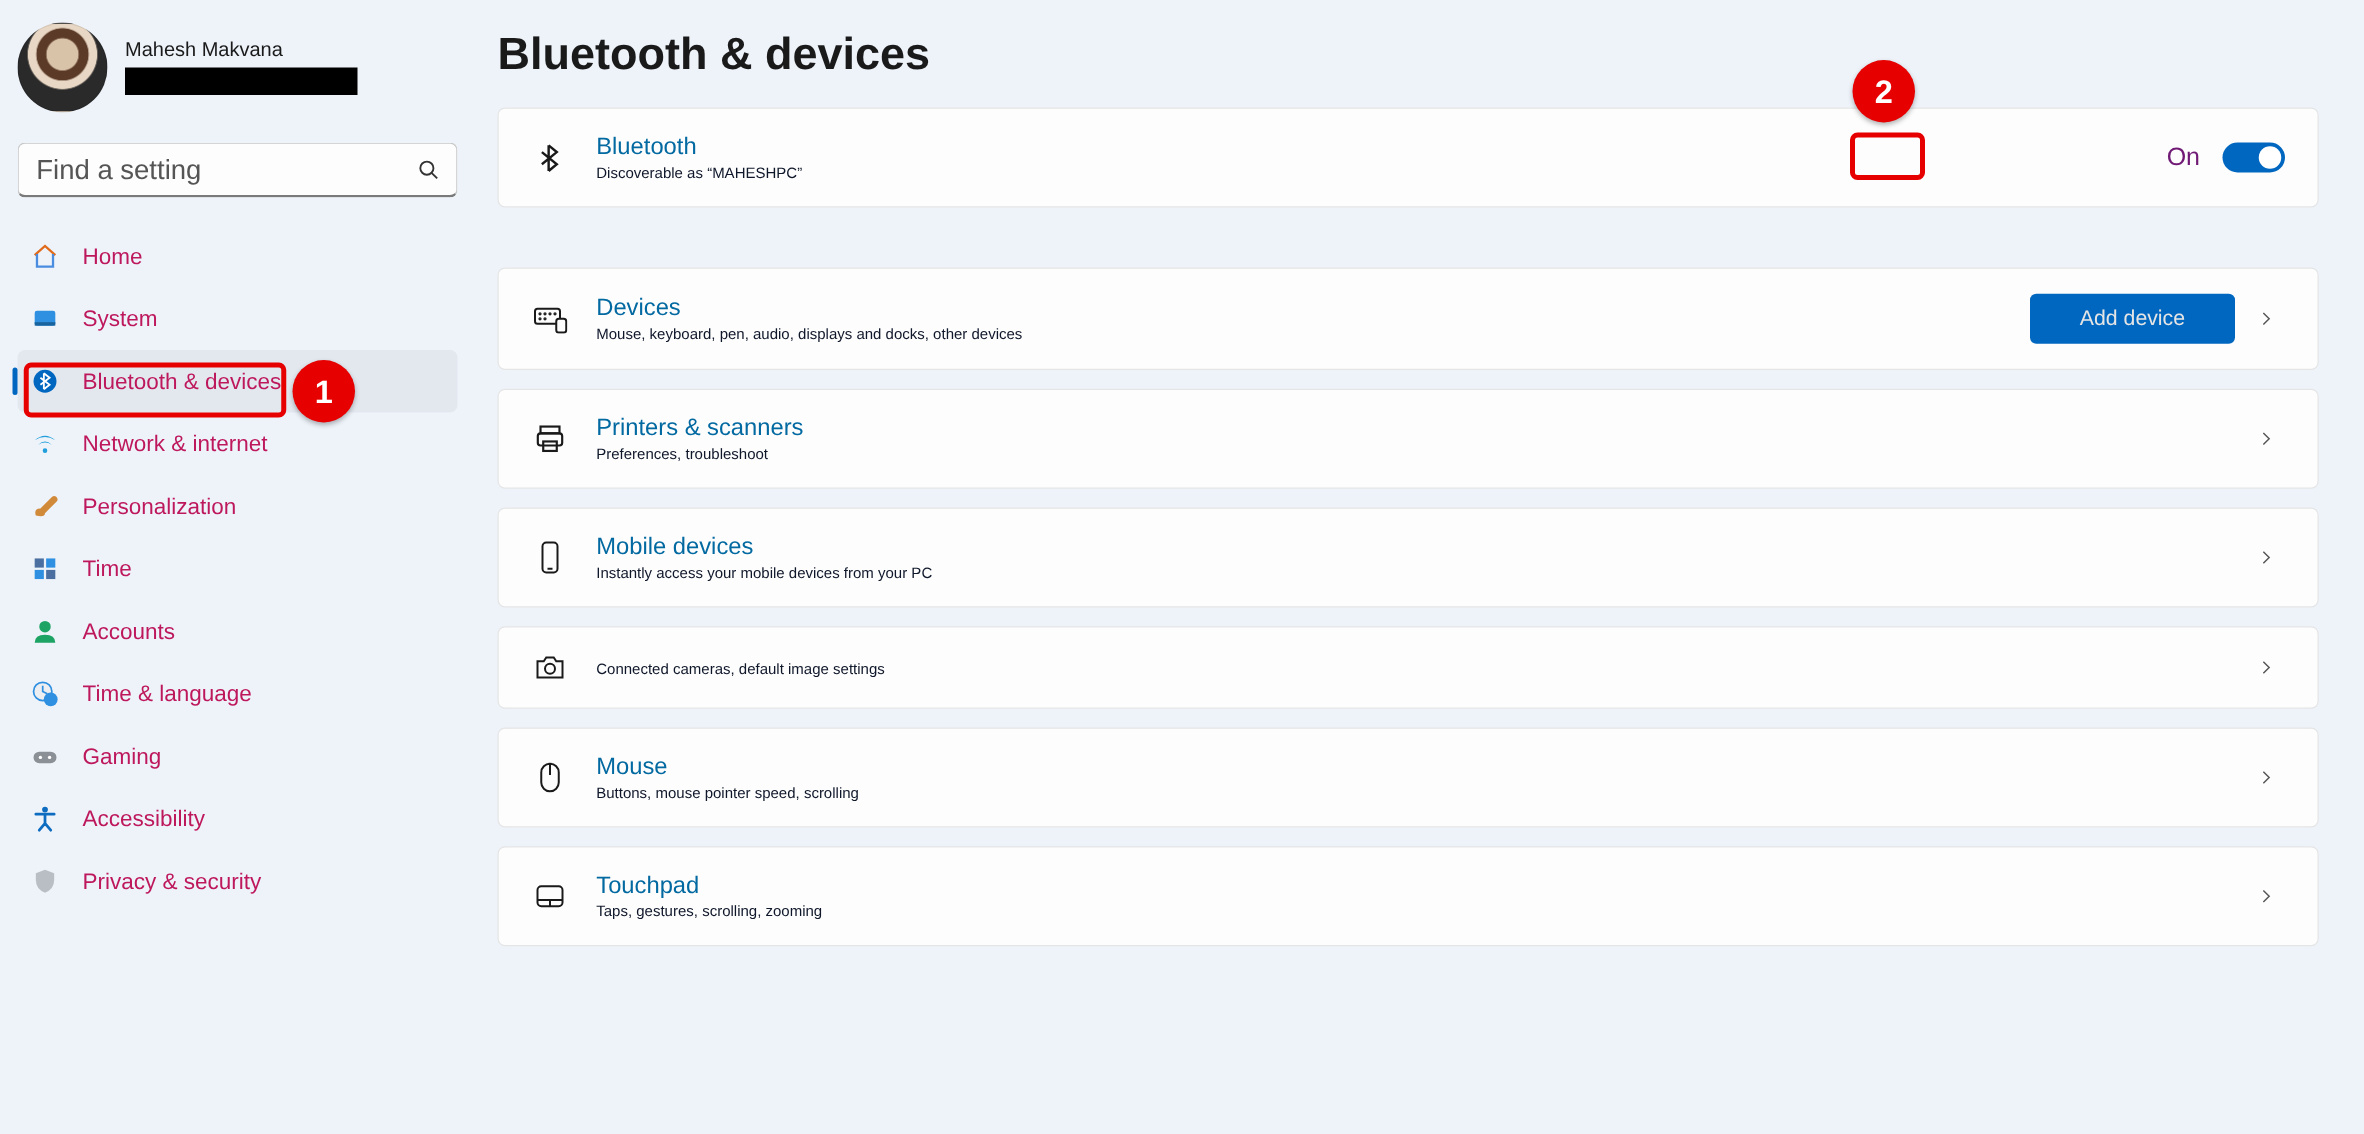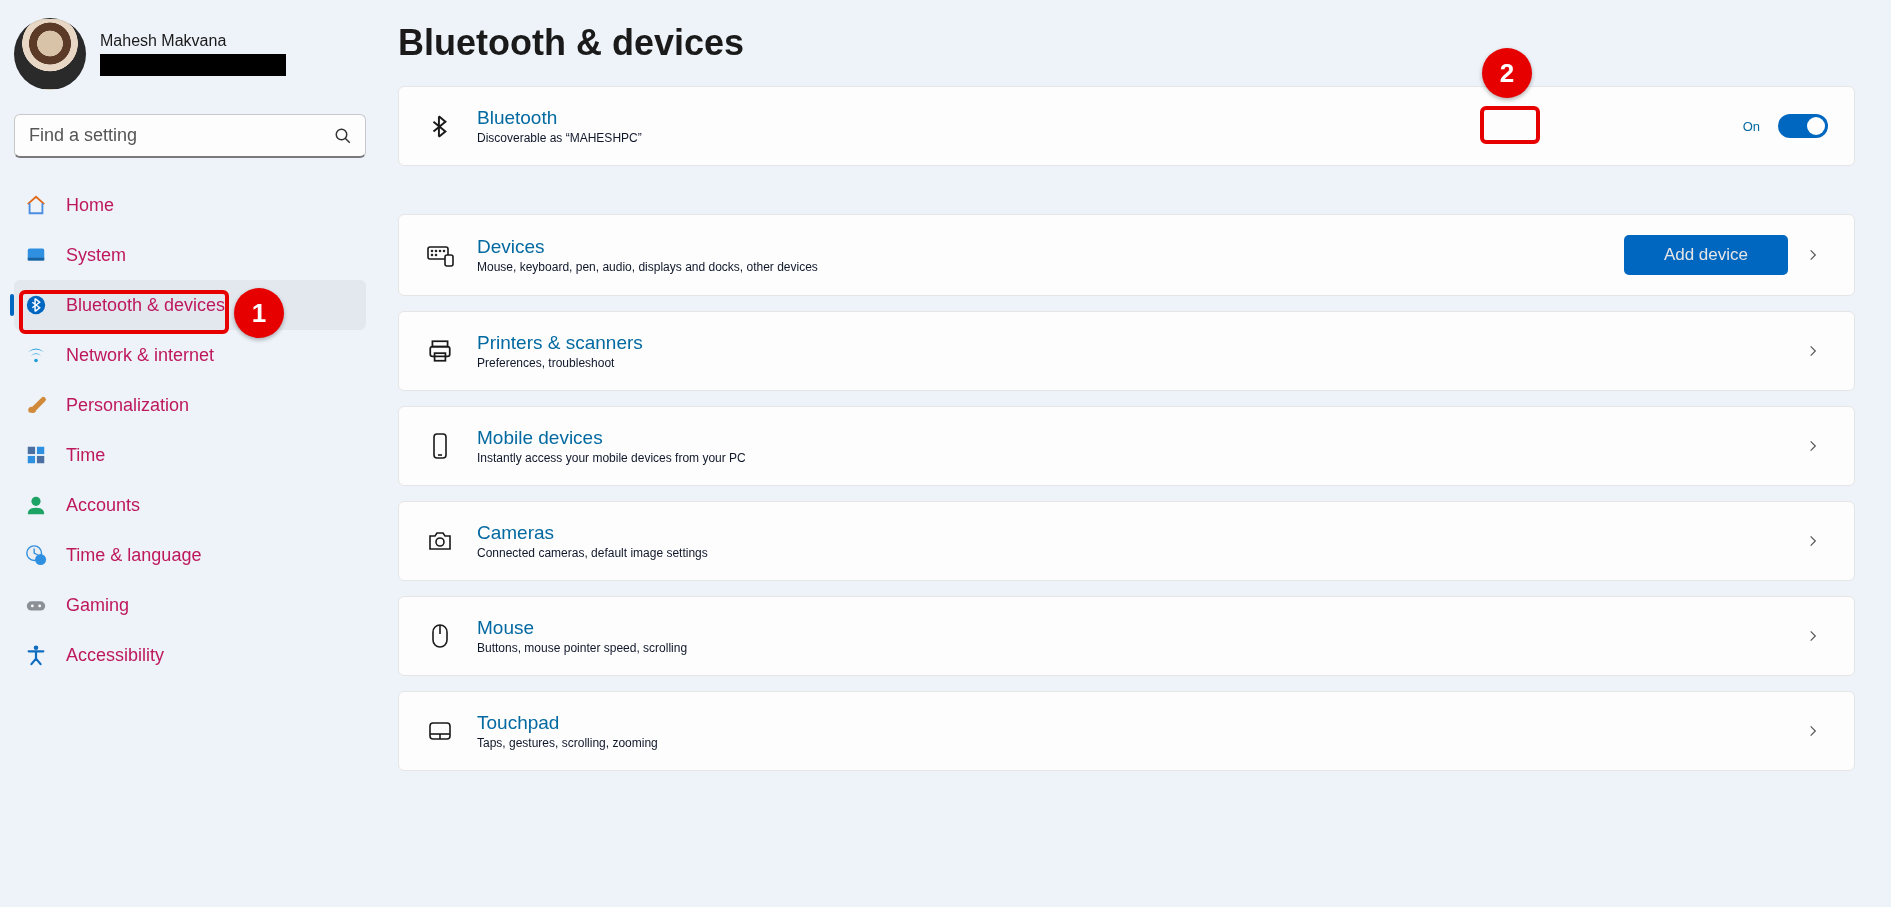"Find a setting" .search-input { font-size: 18px -> 22px }
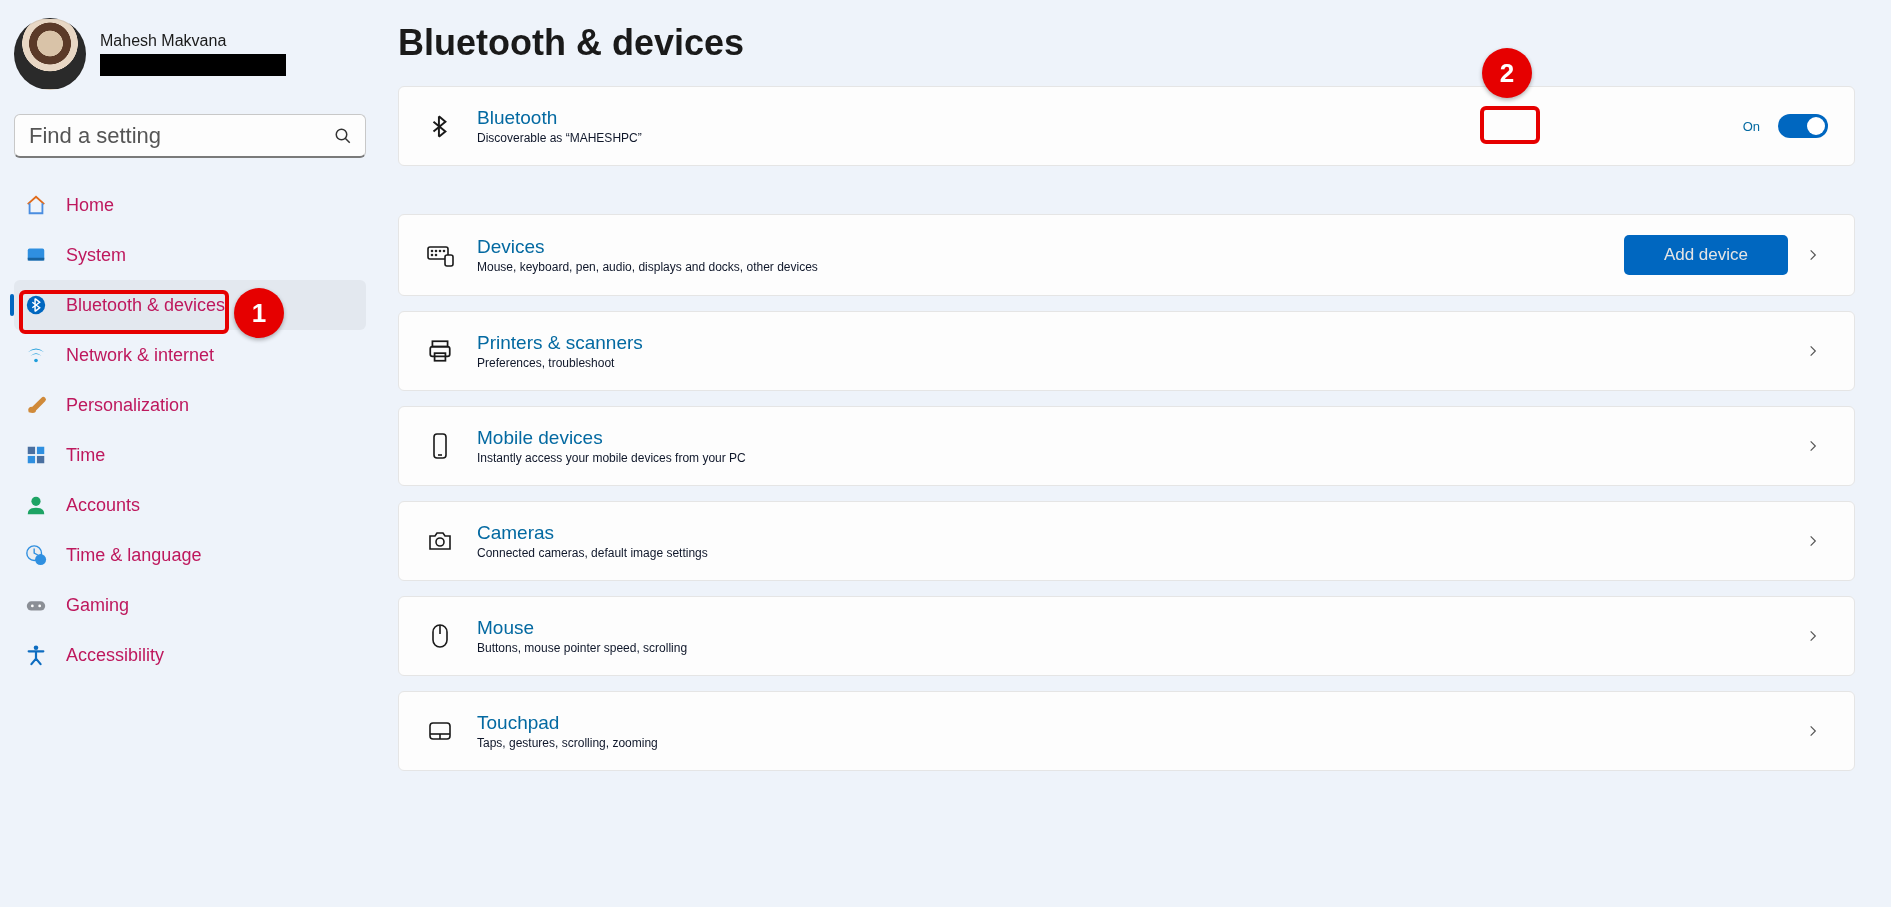"On" .toggle-label { color: #0369a1 -> #701a75; font-size: 13px -> 20px }
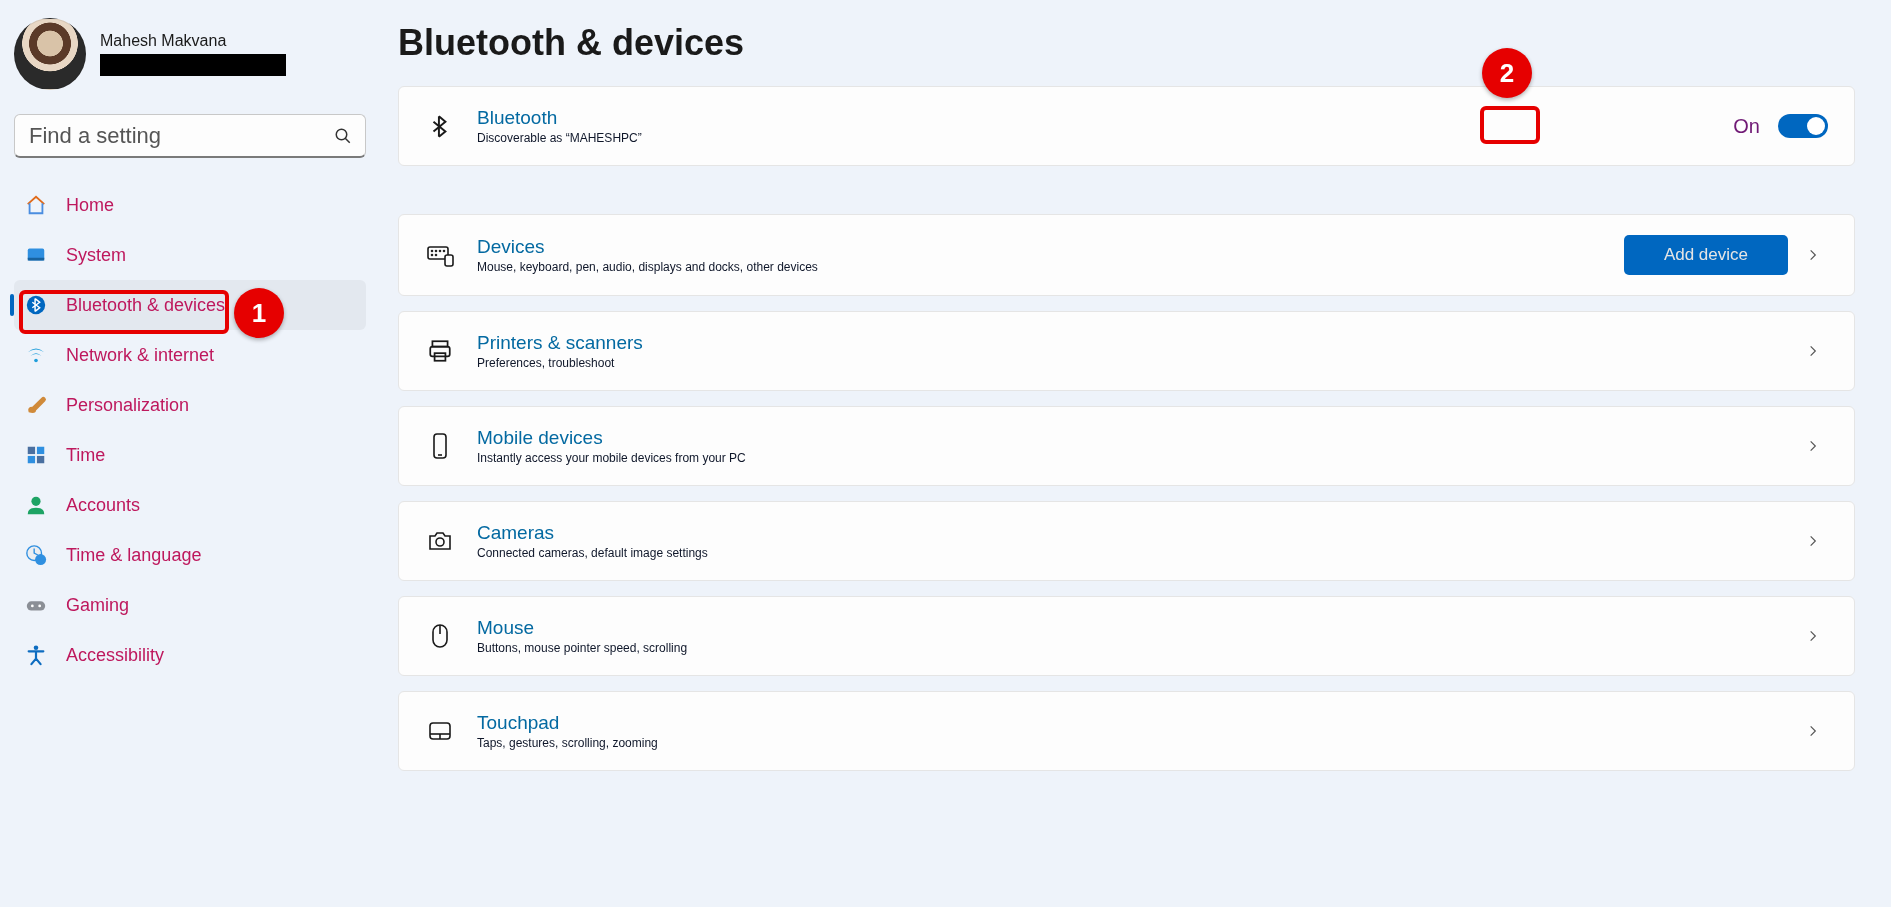"Cameras" div.card-title { html: <div>Cameras</div> -> none }
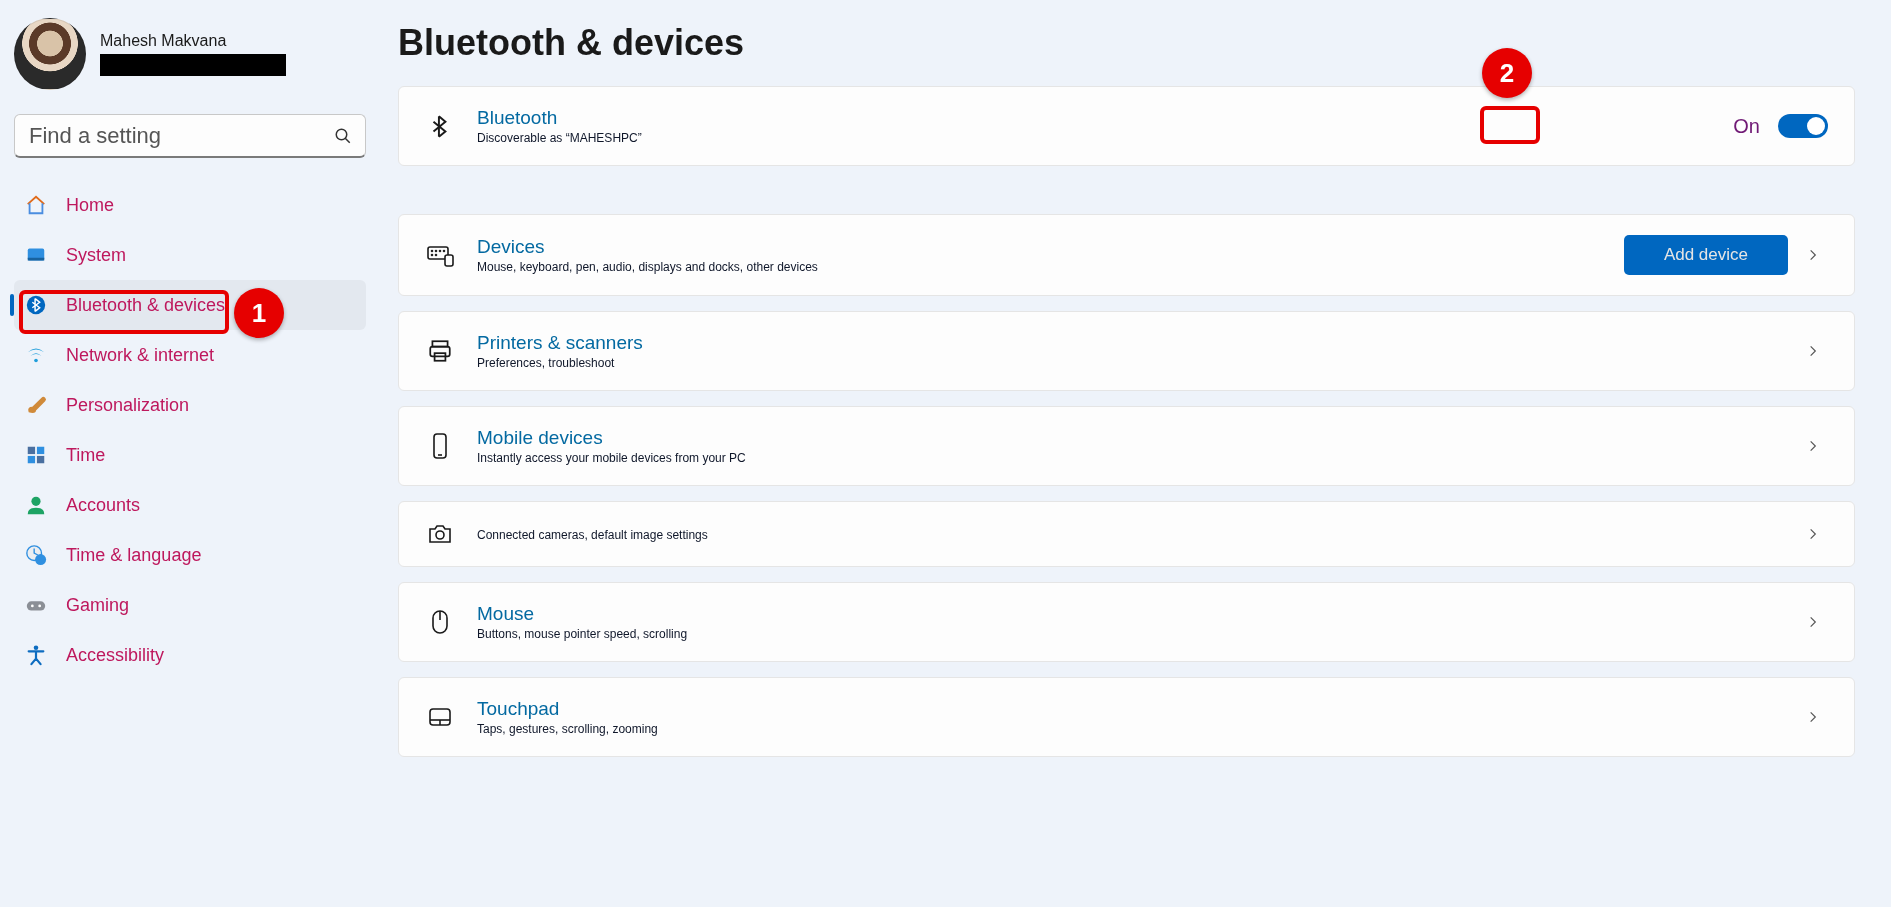"Privacy & security" div.nav-item { html: none -> <div> <span> <svg> <path></path> </svg> </span> <span>Privacy &amp; security</span> </div> }
